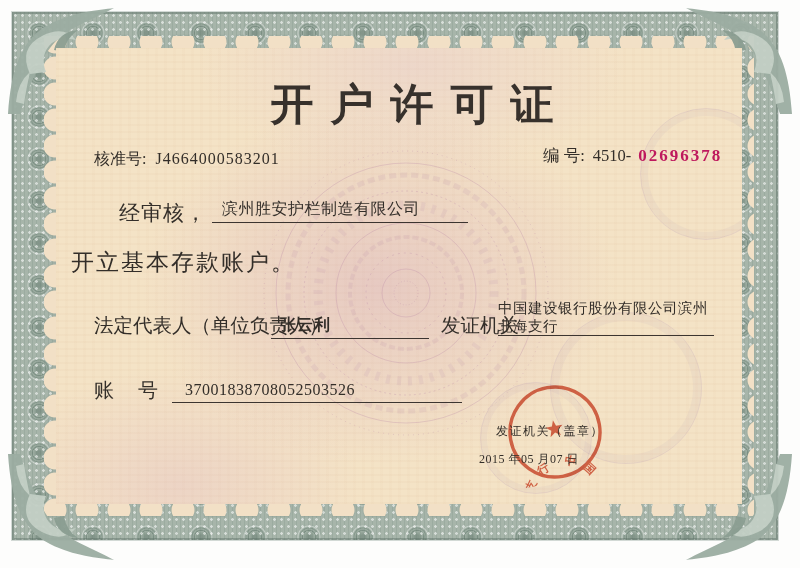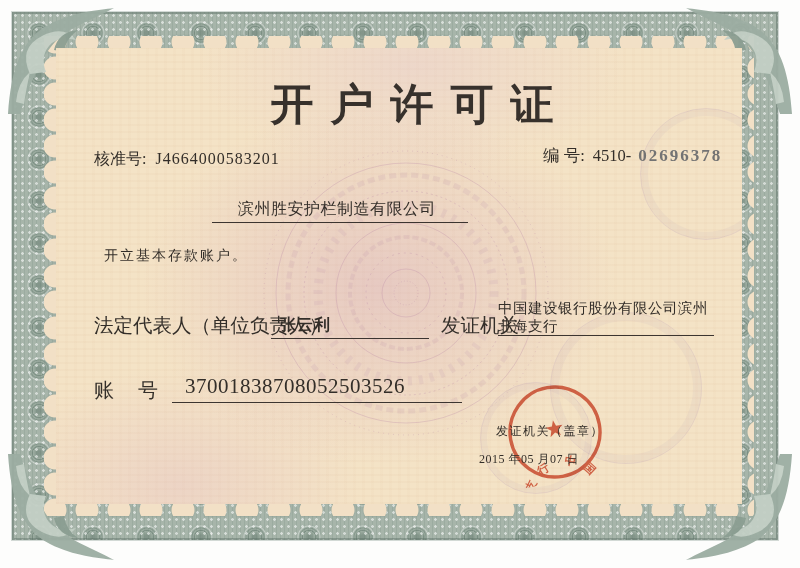"02696378" .serial .red { color: #737373 -> #be185d }
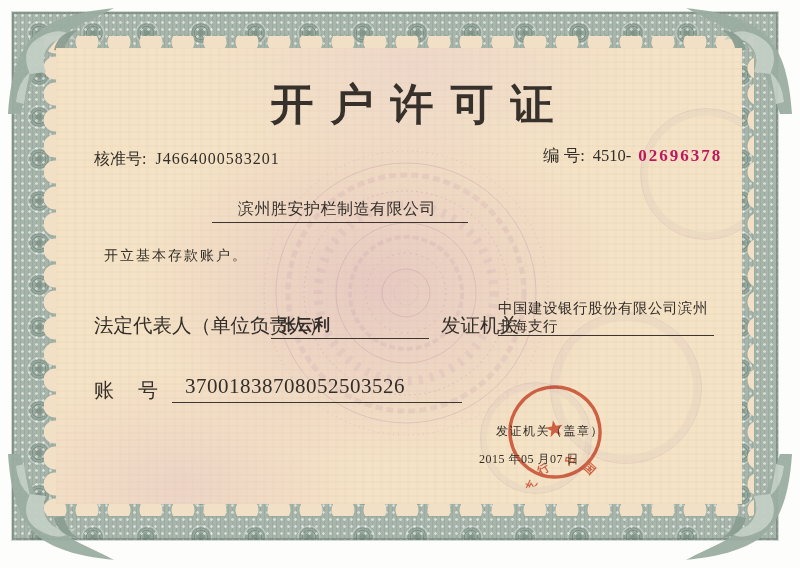"经审核，" div.line { html: none -> <div>经审核，</div> }
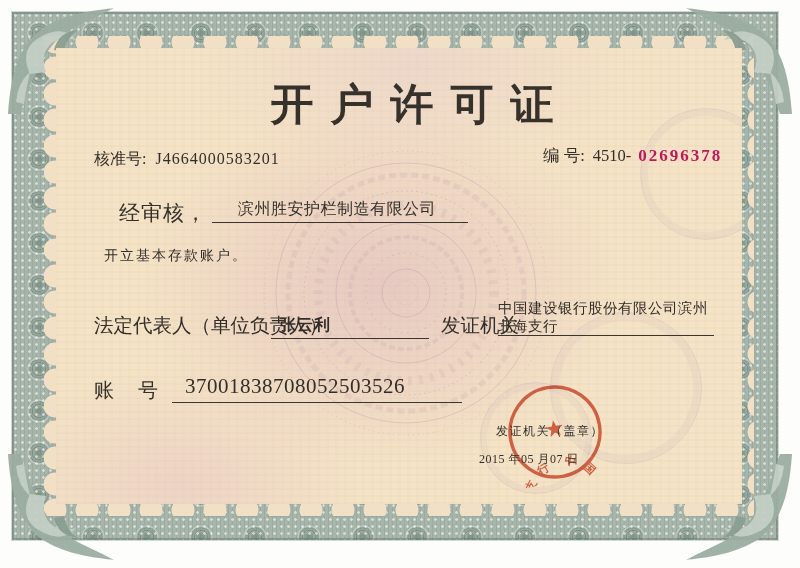"滨州胜安护栏制造有限公司" .company-field .v { left: 26px -> 10px }
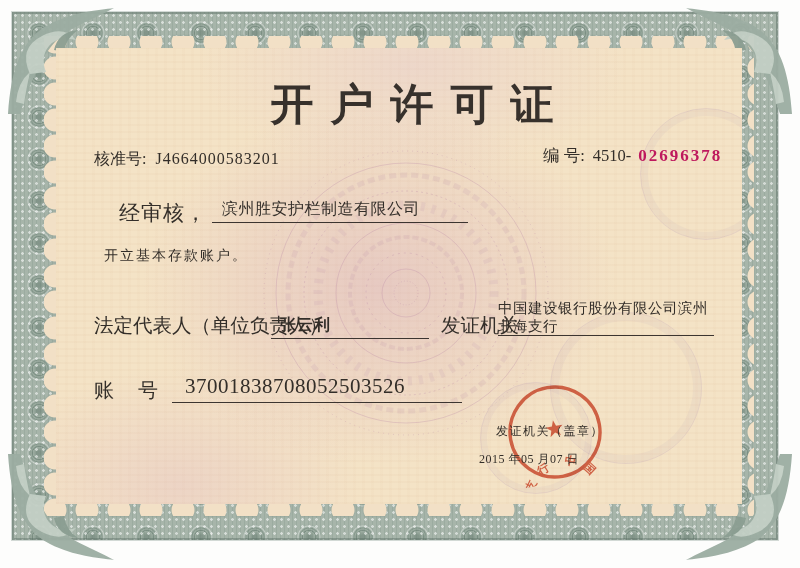"开立基本存款账户。" .open-line { font-size: 14px -> 23px; left: 104px -> 71px }
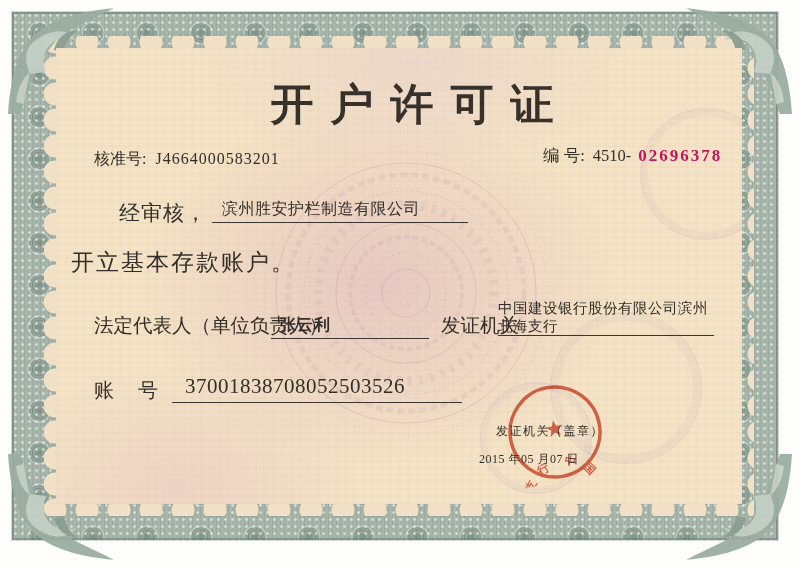"37001838708052503526" .acct-field .v { font-size: 21px -> 16px }
